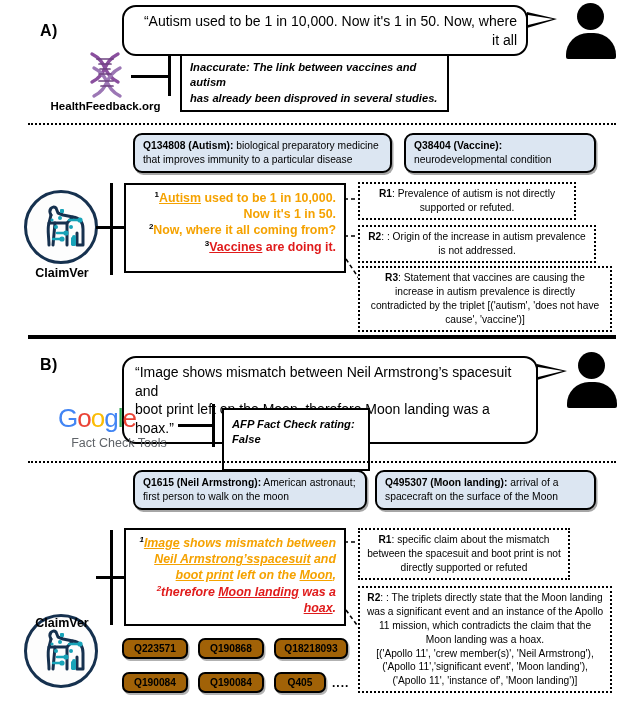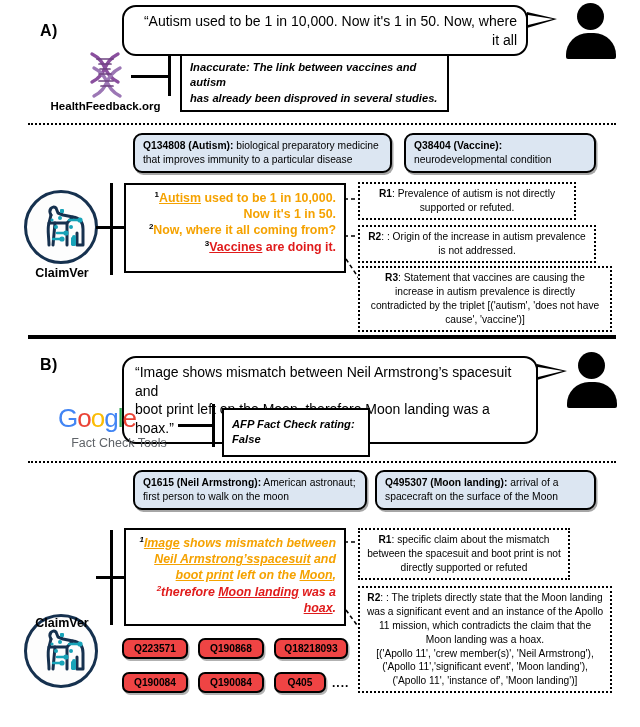"AFP Fact Check rating: False" div.abs { padding-bottom: 7px -> 21px }
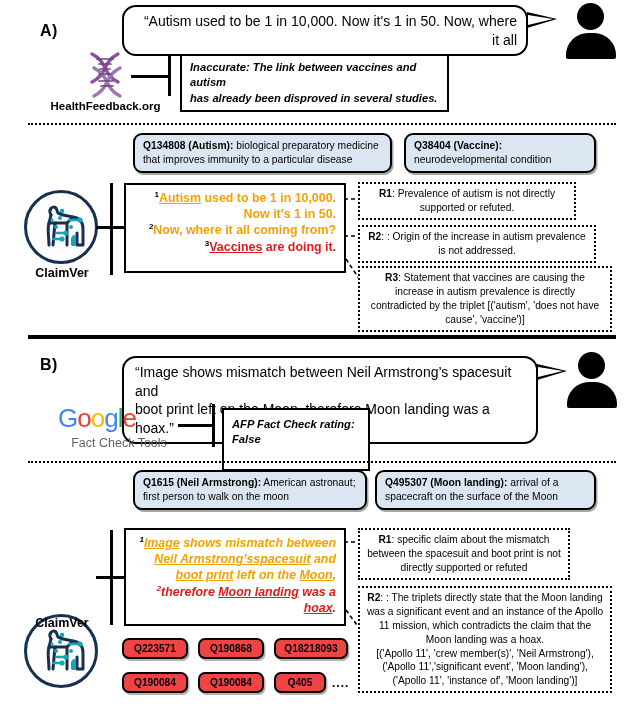"Q223571" .chip { background: #ef4444 -> #a16207 }
